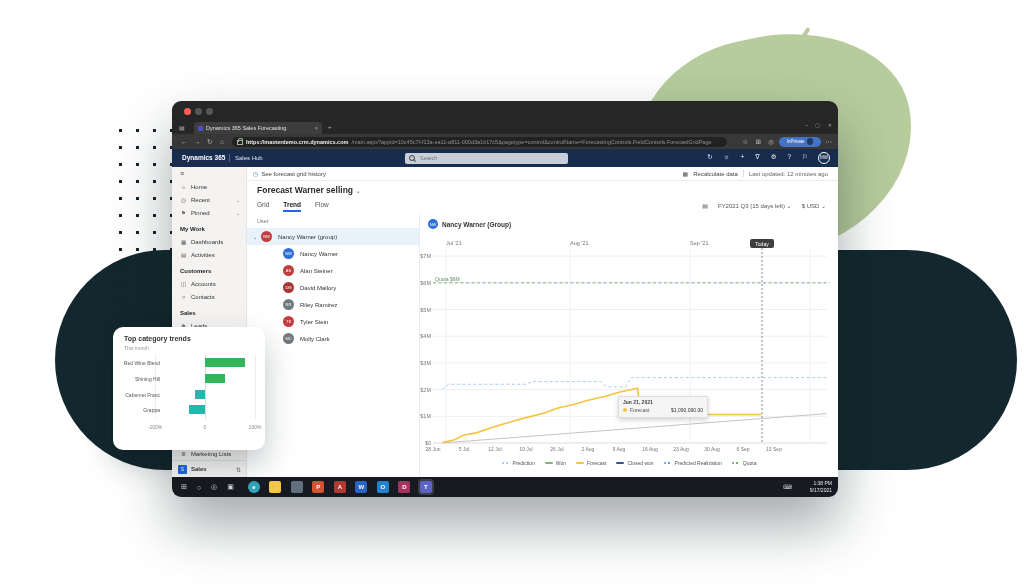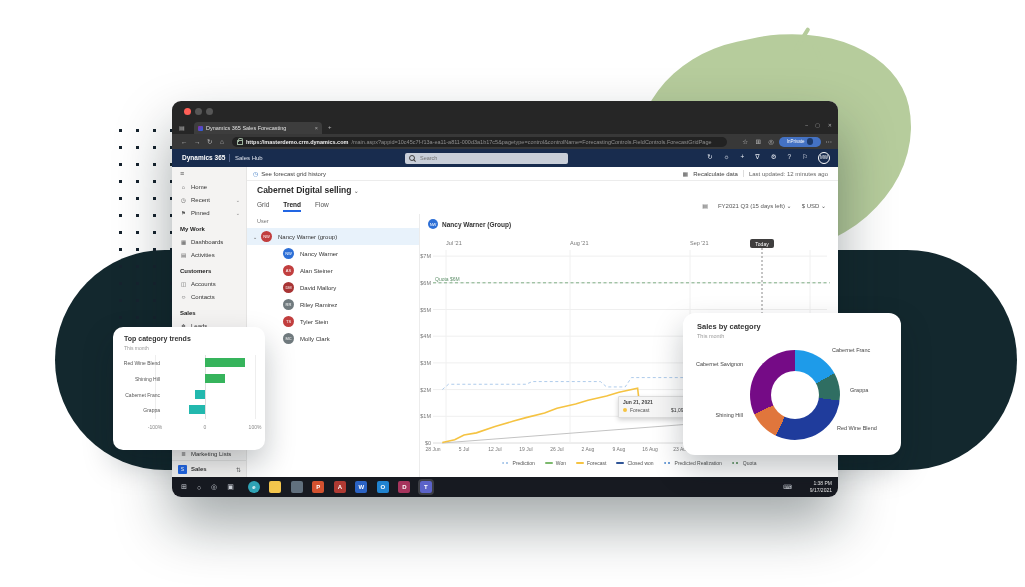"Cabernet Digital selling" span { text: Cabernet Digital -> Forecast Warner }
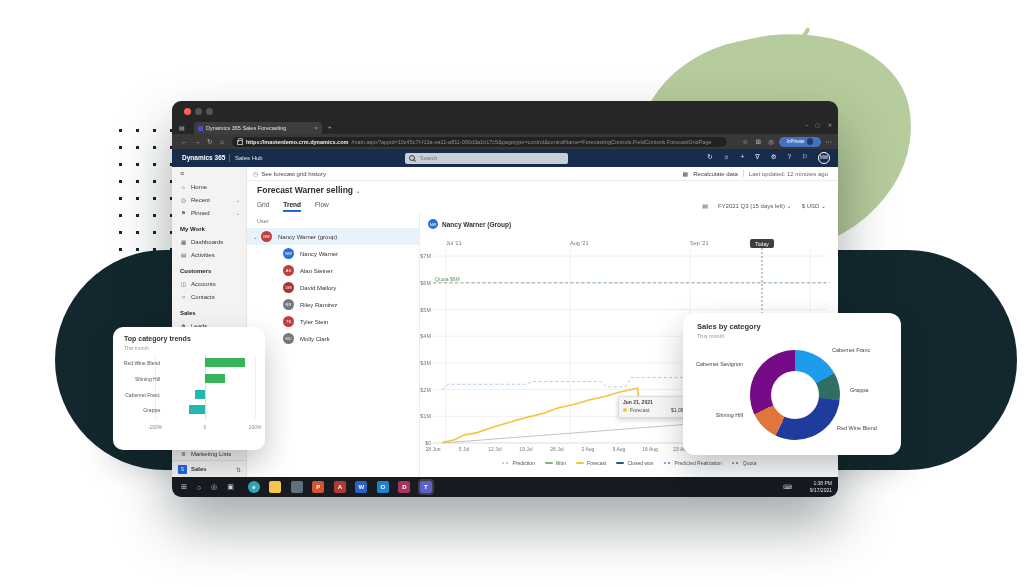"Sales by category" div.card { html: <div> <div>Sales by category</div> <div>This month</div> <div></div> <div></div> <div> <div>Cabernet Franc</div> <div>Grappa</div> <div>Red Wine Blend</div> <div>Shining Hill</div> <div>Cabernet Savignon</div> </div> </div> -> none }
